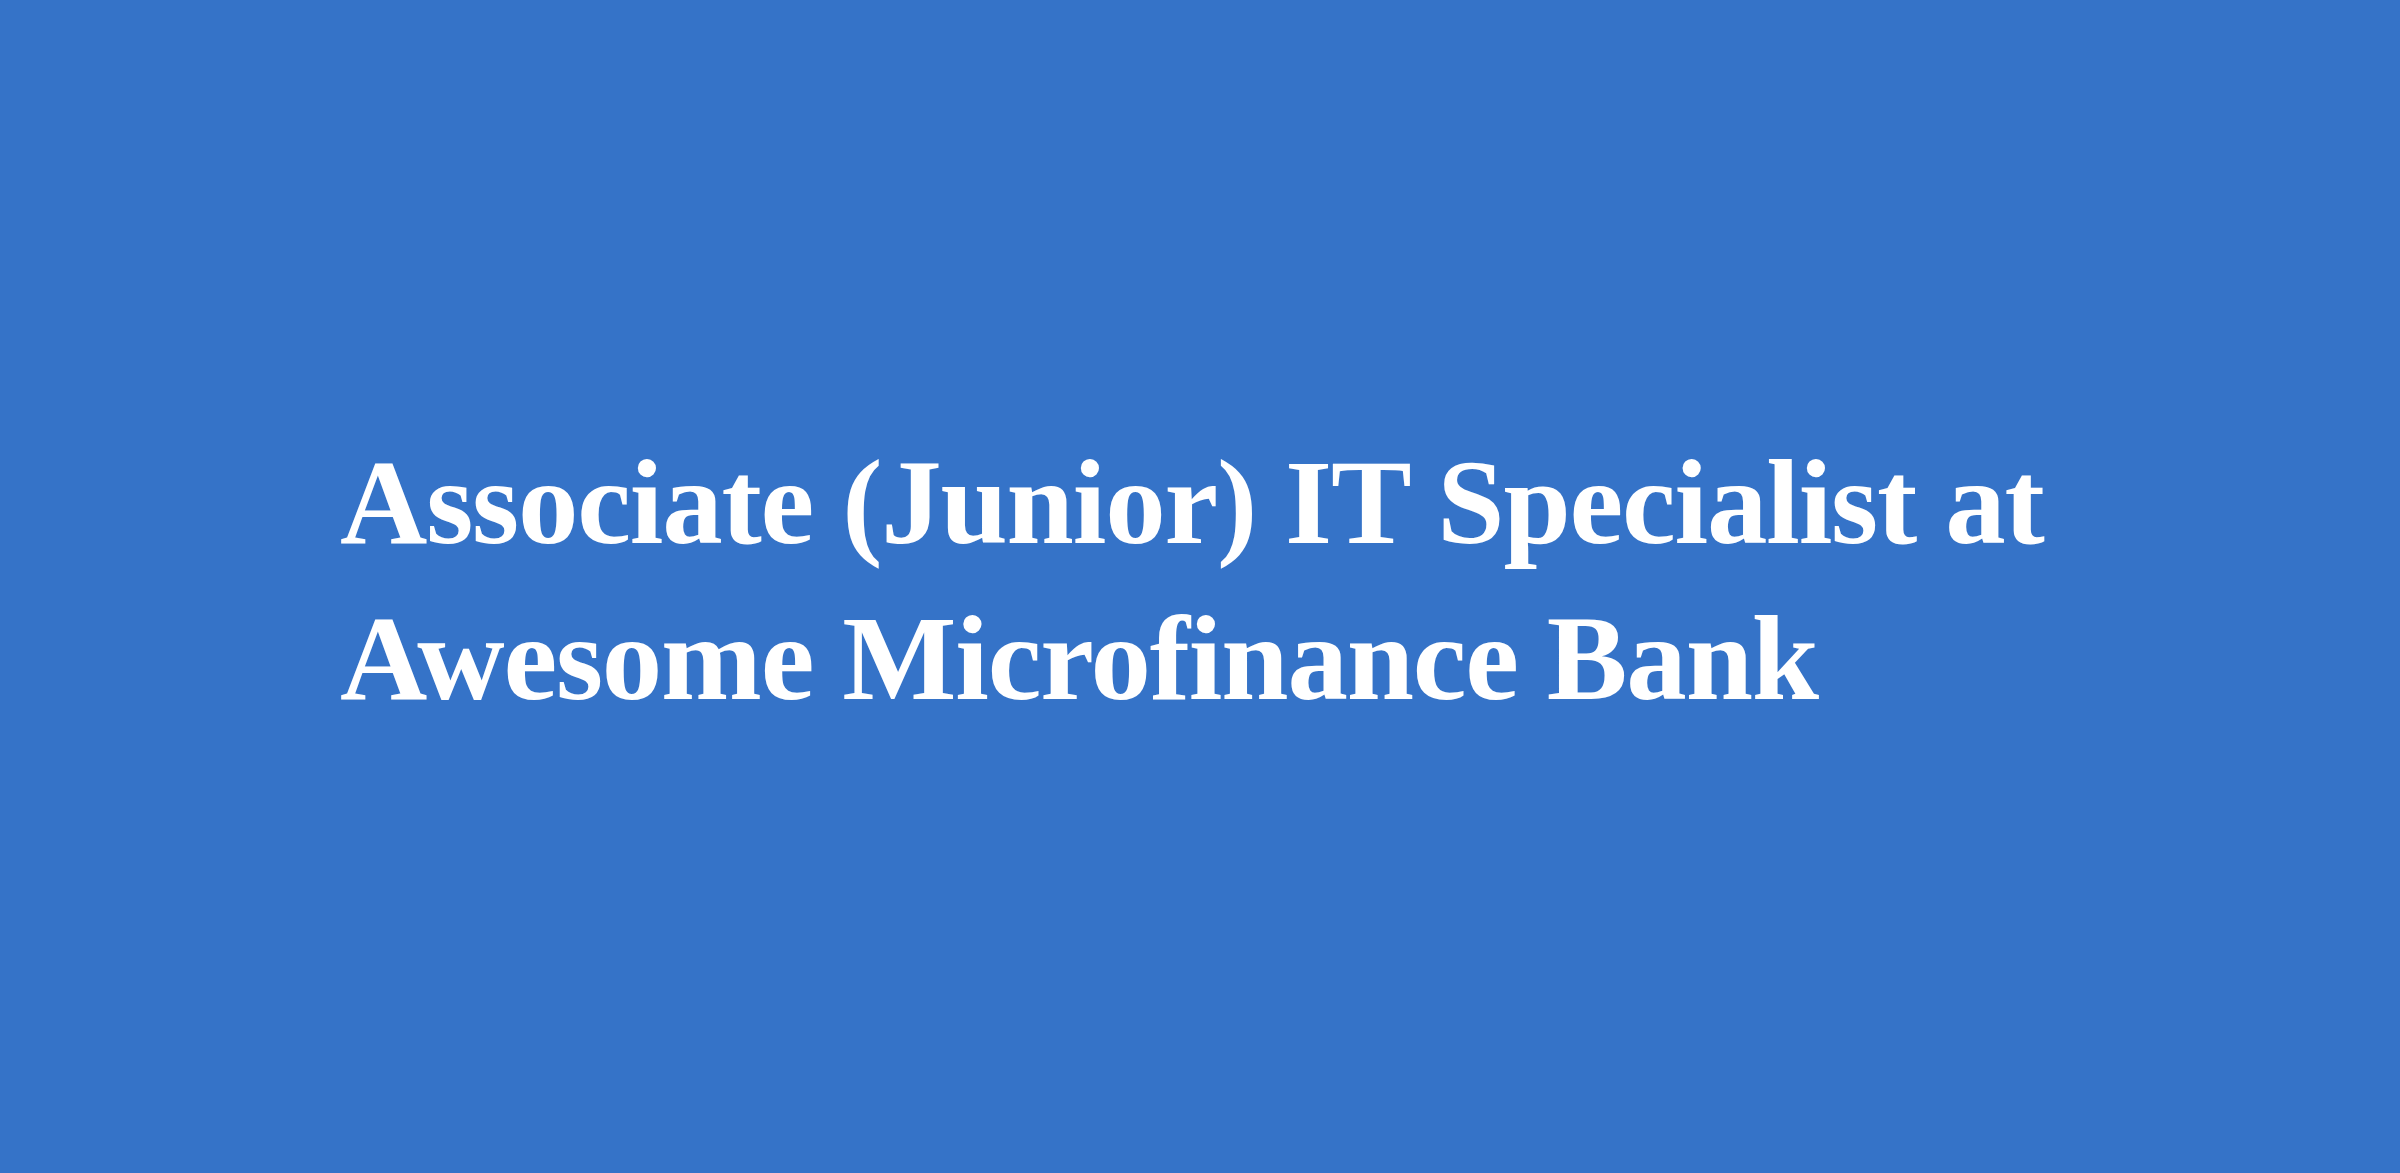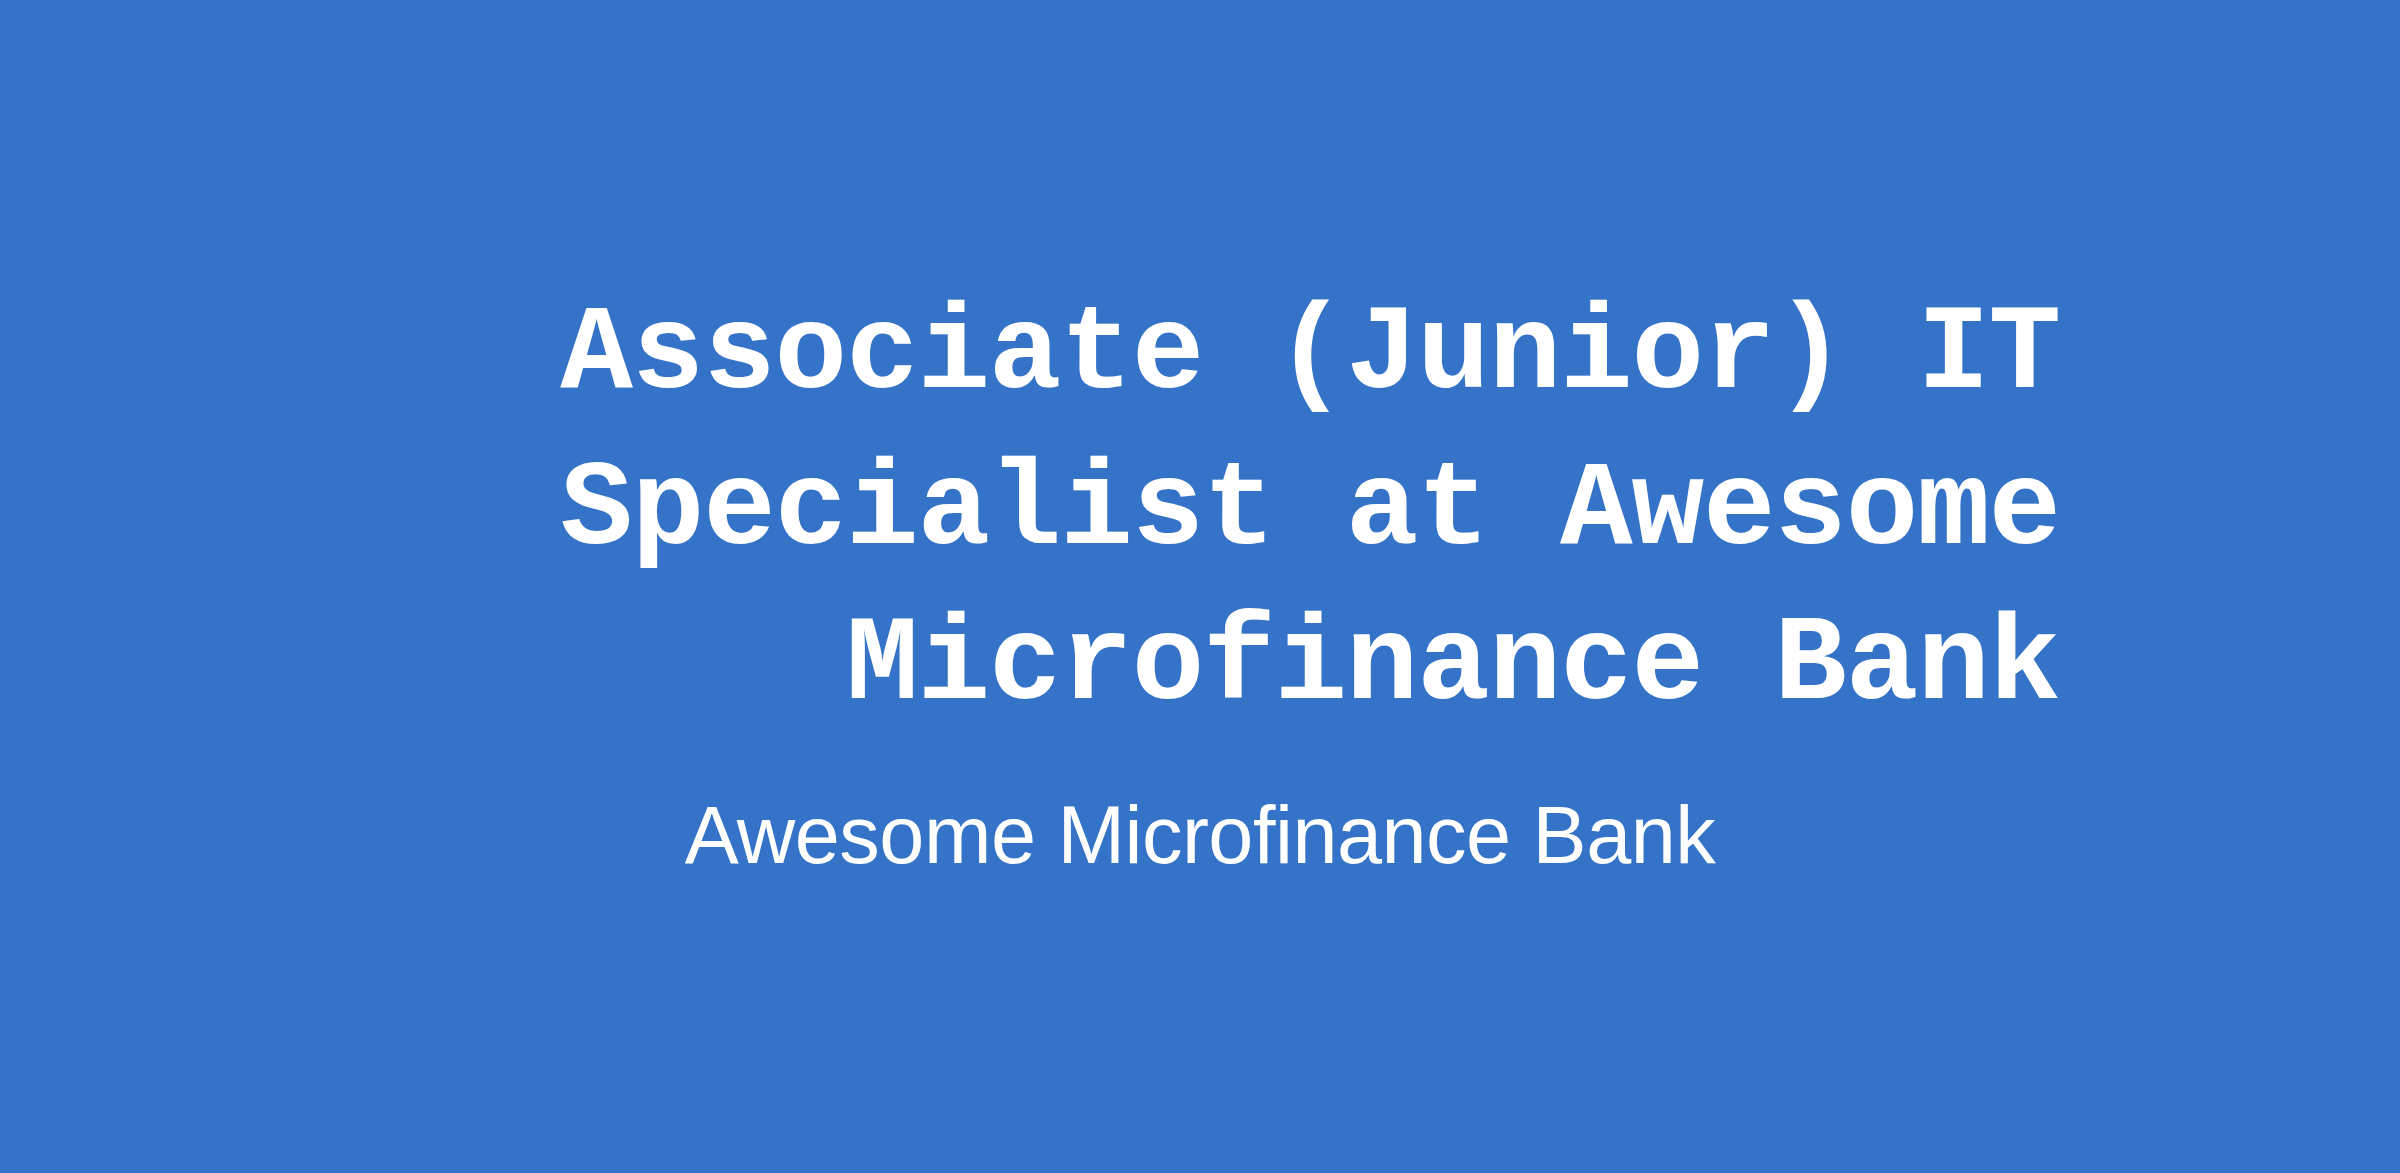"Associate (Junior) IT Specialist at" .job-title { font-family: Liberation Mono, monospace -> Liberation Serif, serif; text-align: right -> left }
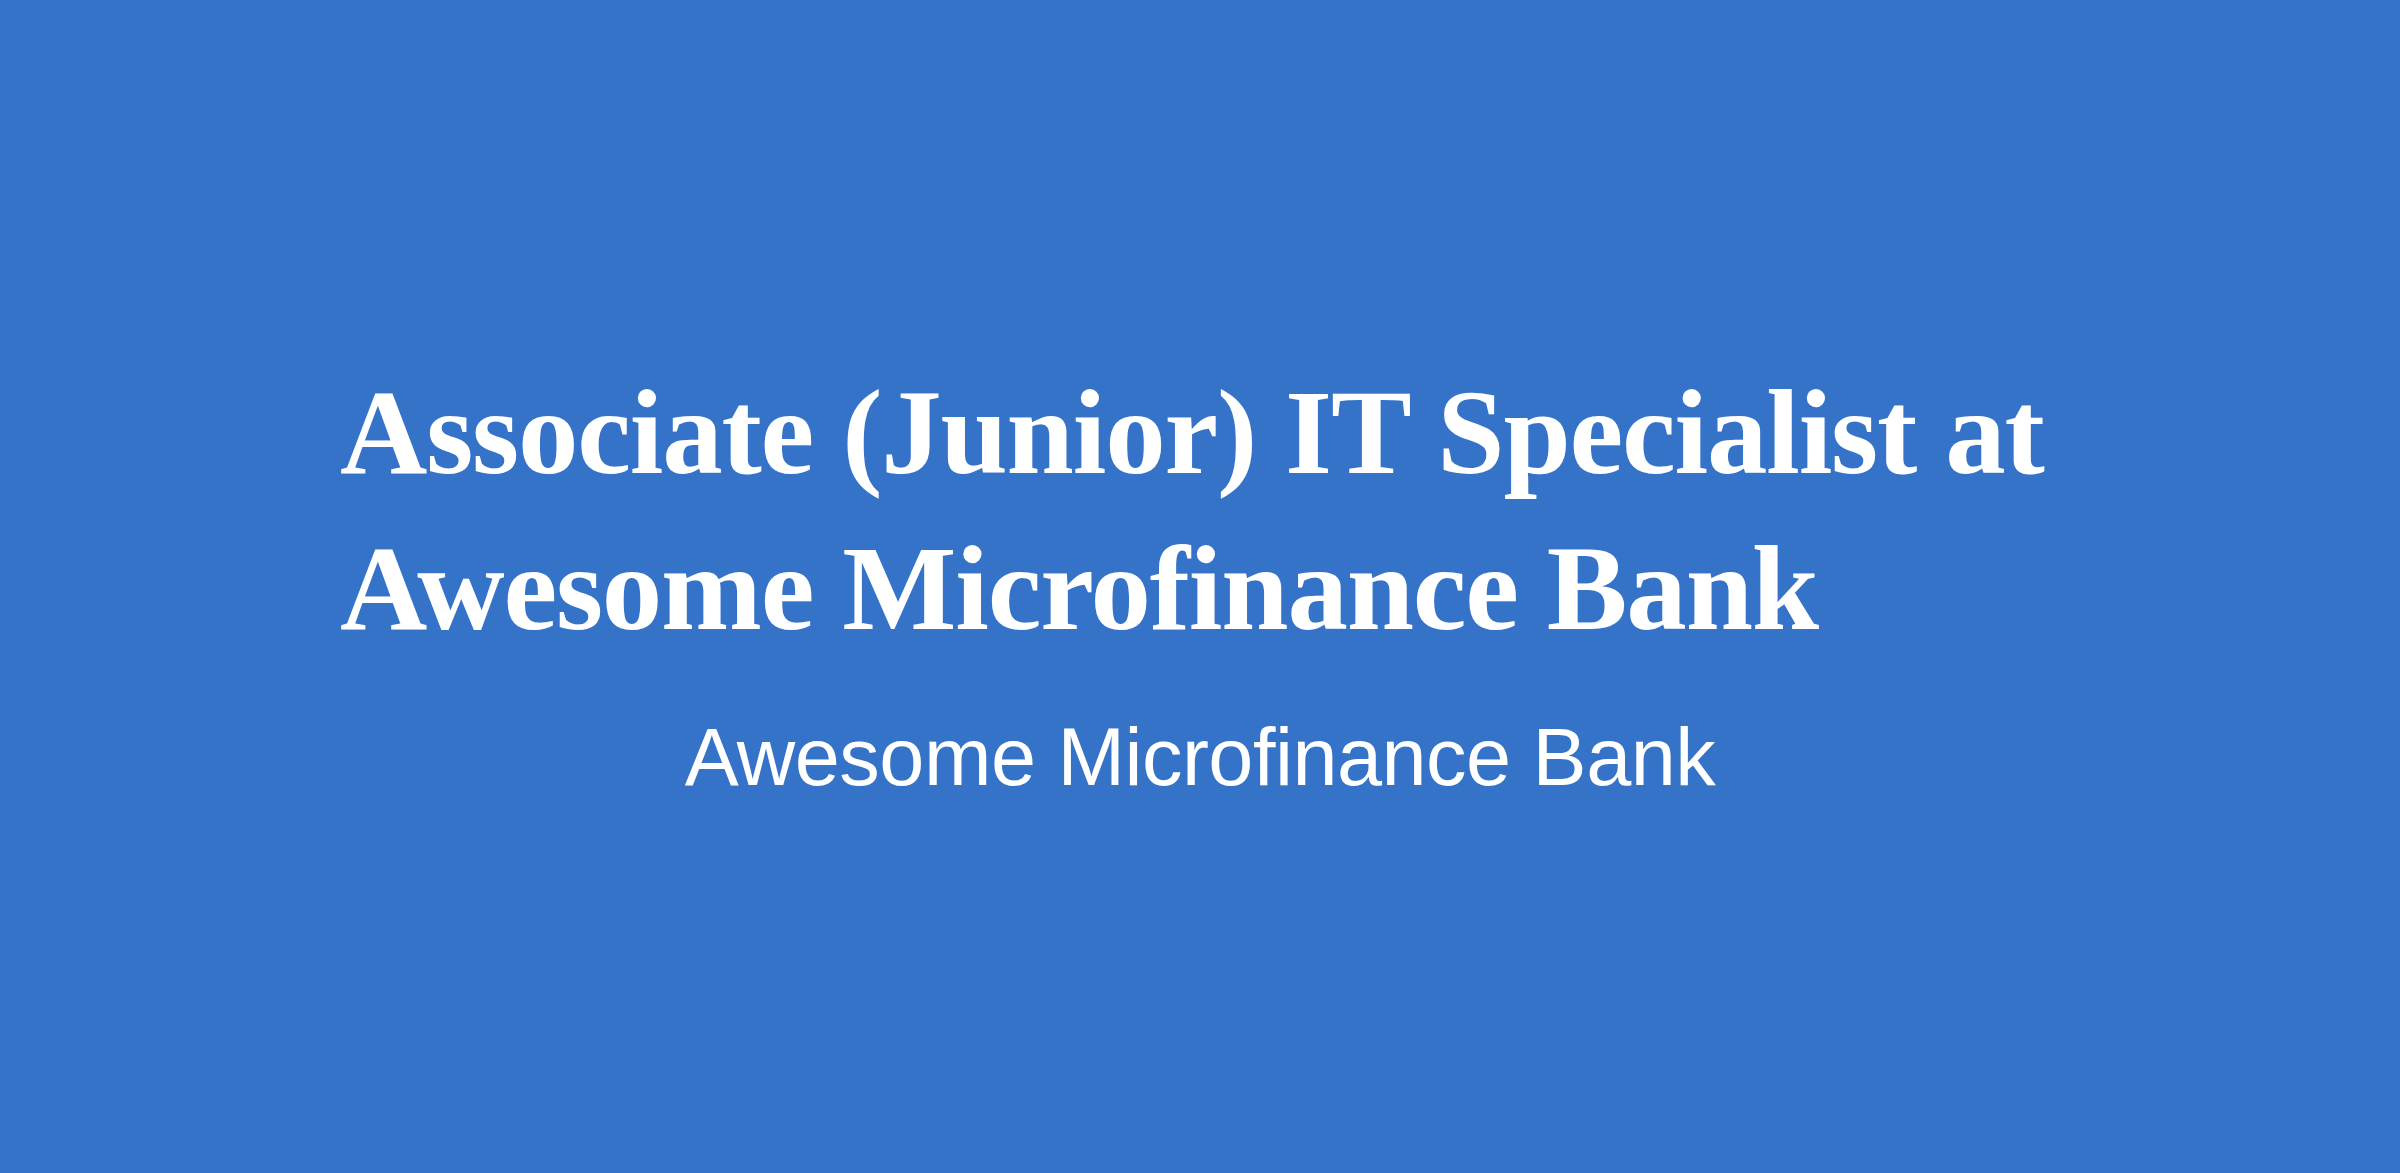"Awesome Microfinance Bank" p.company-name { html: <p>Awesome Microfinance Bank</p> -> none }
